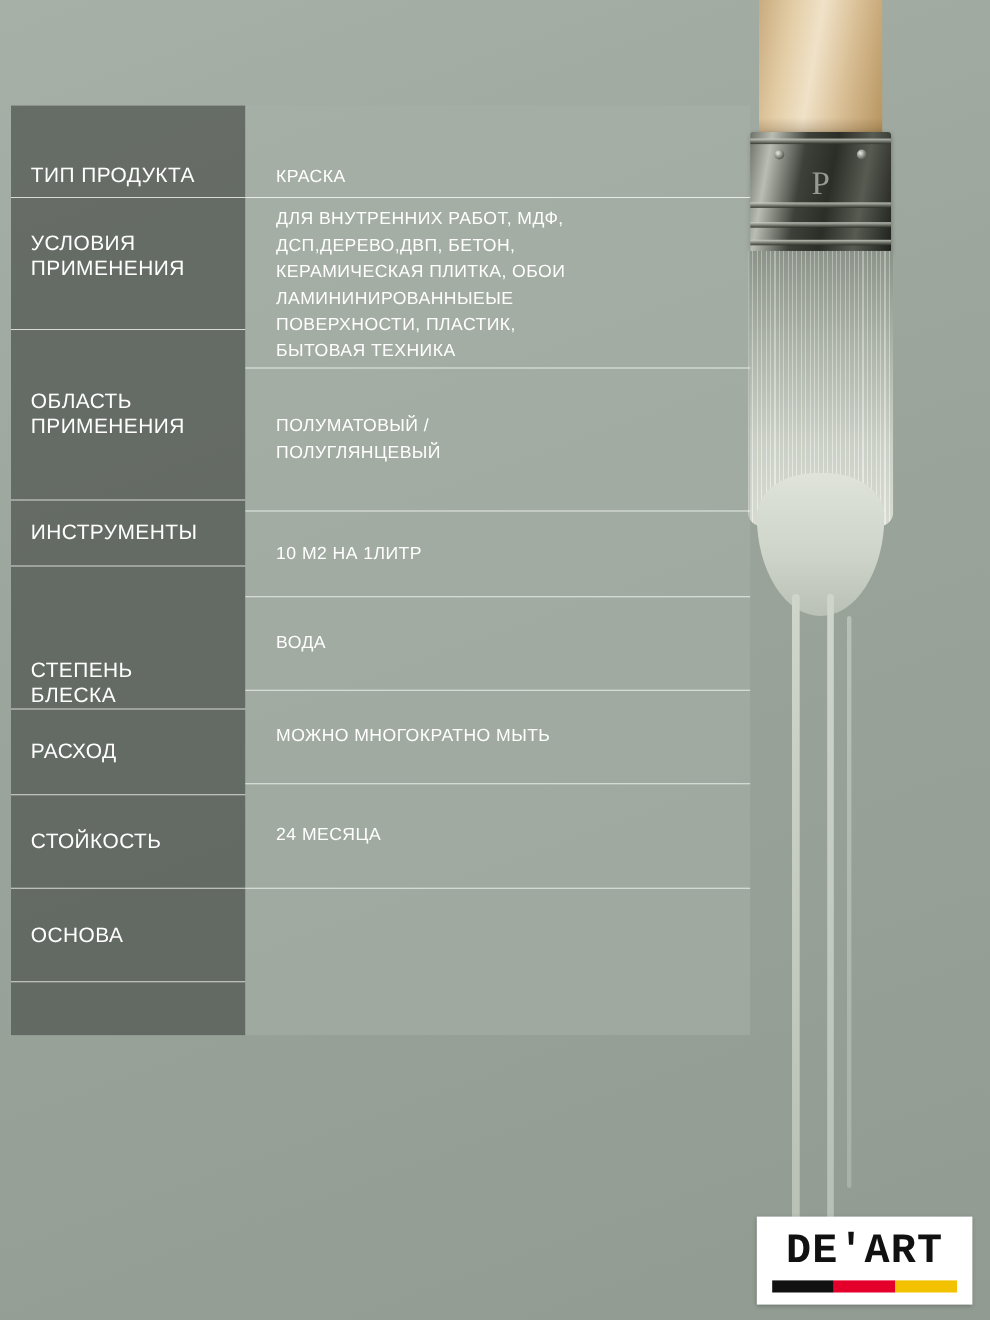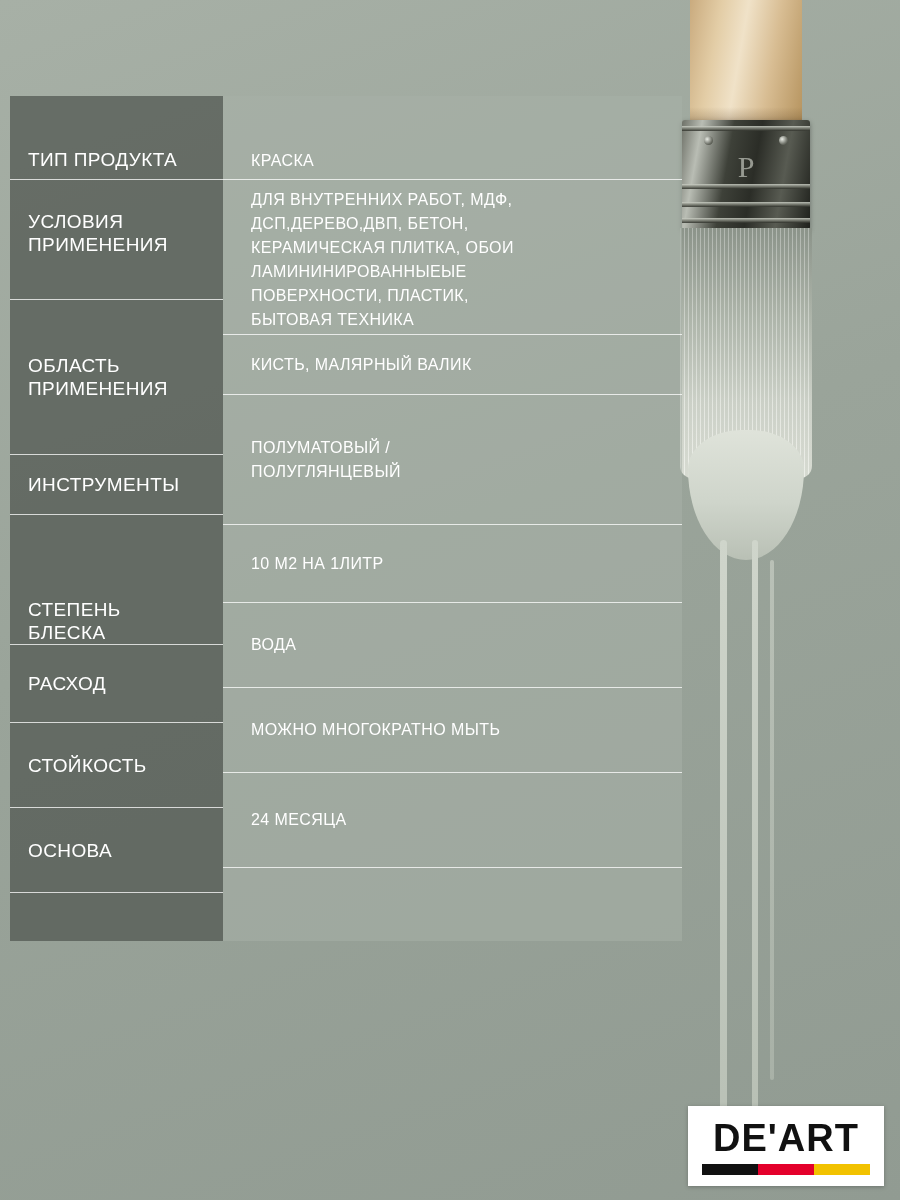"КИСТЬ, МАЛЯРНЫЙ ВАЛИК" div.cell { html: <div> <span>КИСТЬ, МАЛЯРНЫЙ ВАЛИК</span> </div> -> none }
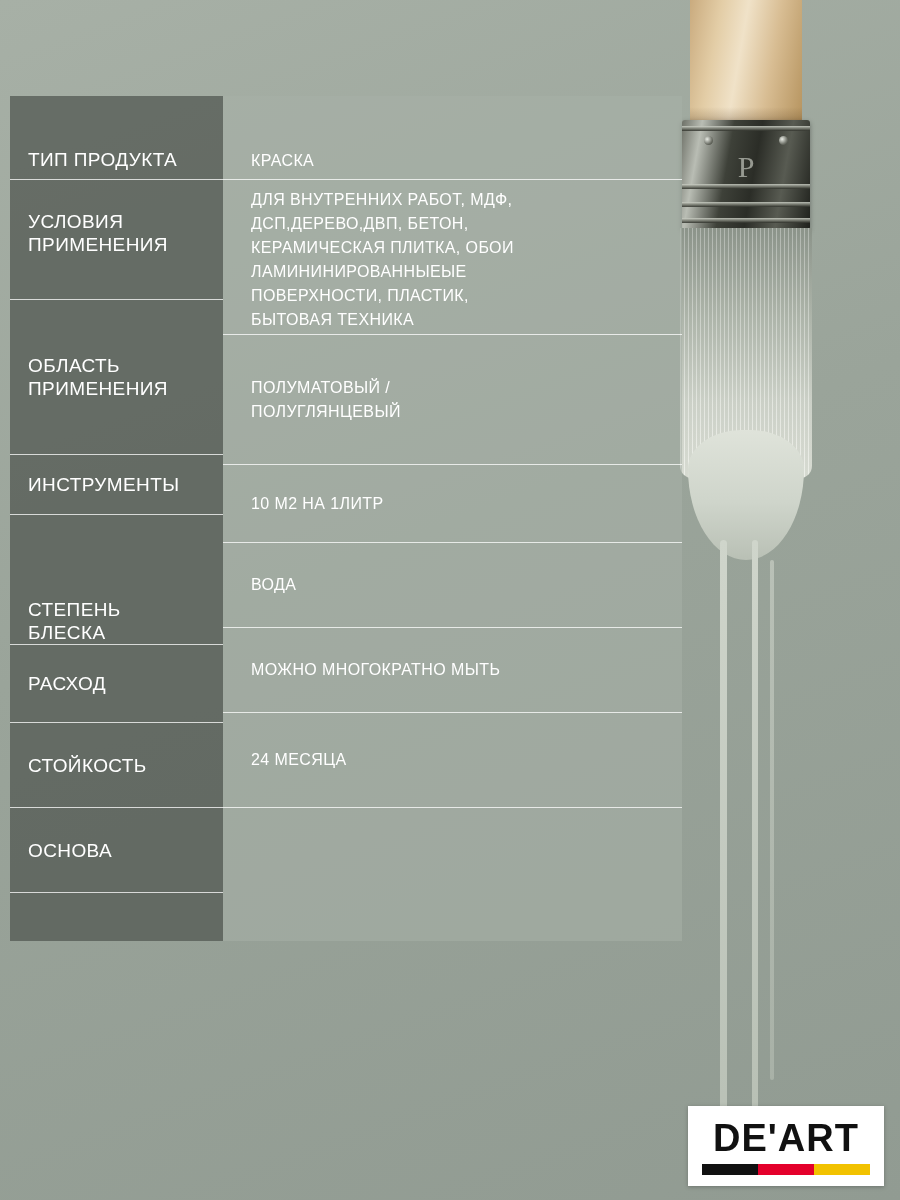"DE'ART" .brand-name { font-family: Liberation Sans, sans-serif -> Liberation Mono, monospace }
